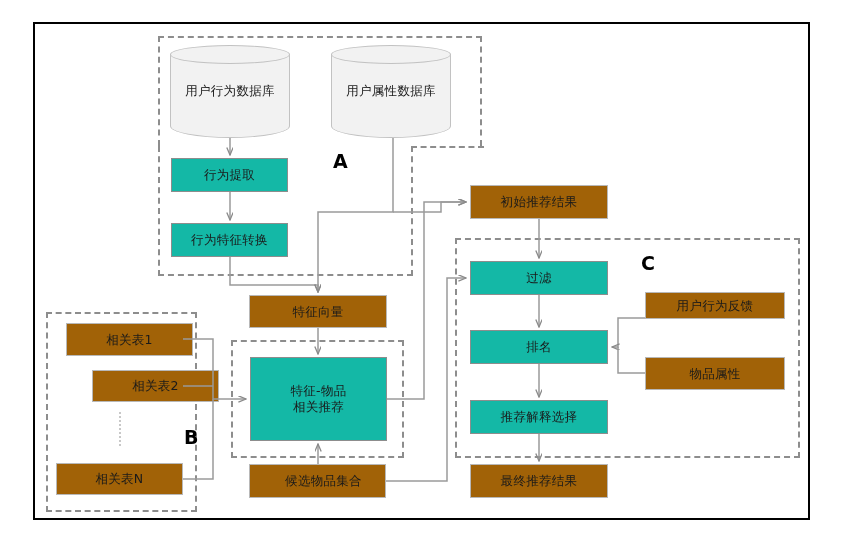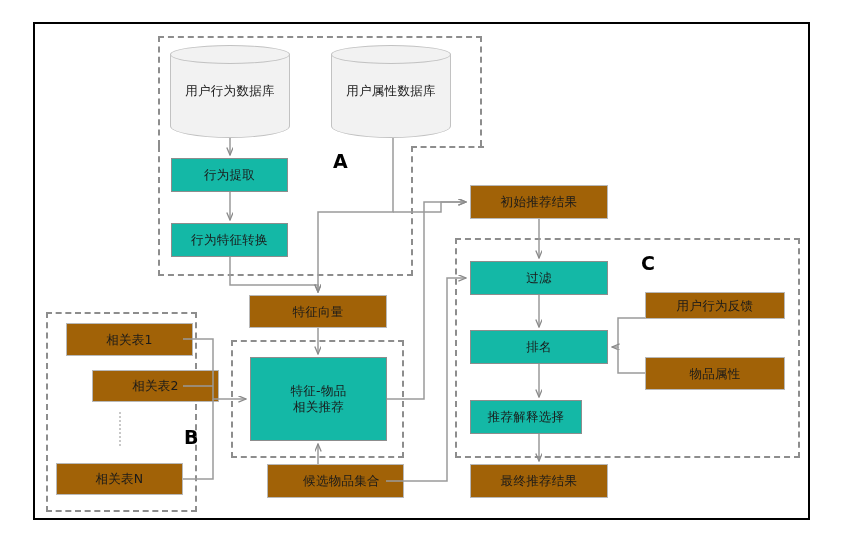"推荐解释选择" div.node { width: 112px -> 138px }
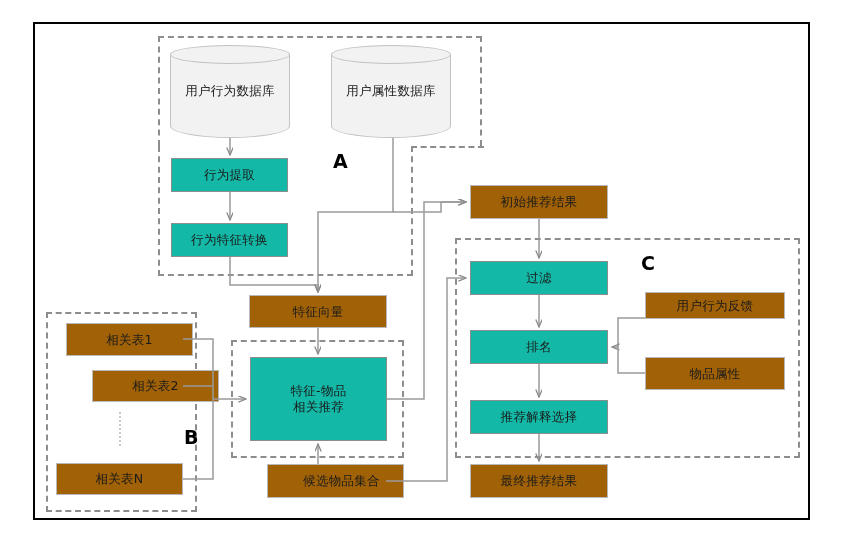"候选物品集合" div.node { left: 267px -> 249px }
